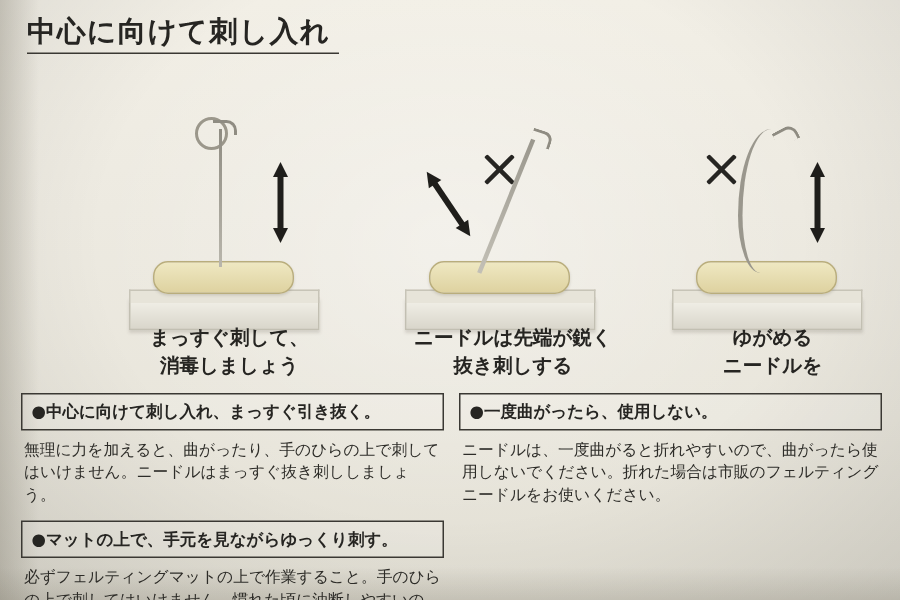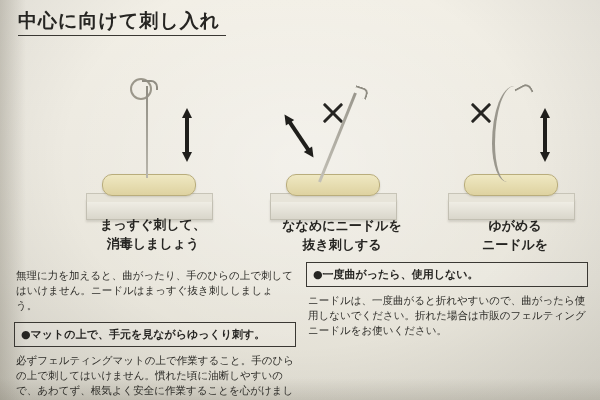"まっすぐ刺して、" .panel-1 { font-family: Liberation Mono, monospace -> none }
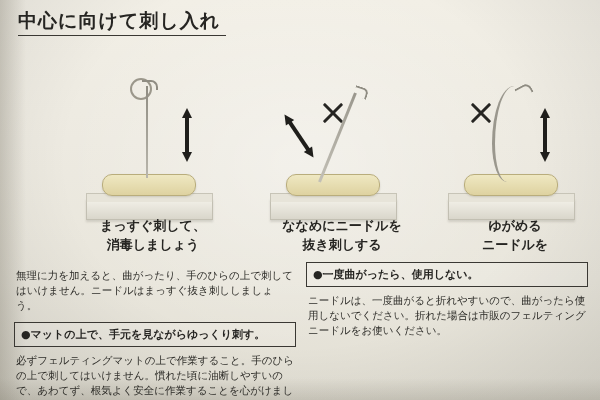"ななめにニードルを" div { text: ななめにニードルを -> ニードルは先端が鋭く }
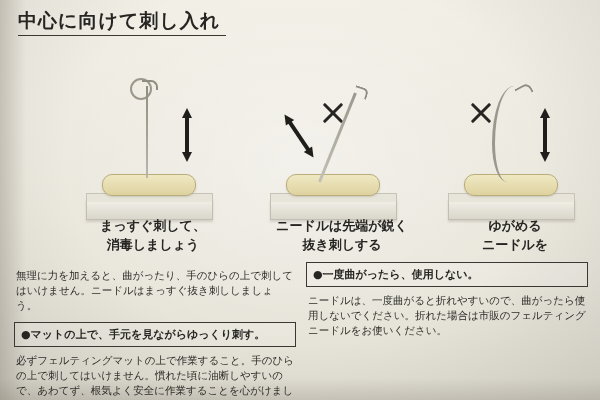"●中心に向けて刺し入れ、まっすぐ引き抜く。" div.block-head { html: none -> <div>●中心に向けて刺し入れ、まっすぐ引き抜く。</div> }
